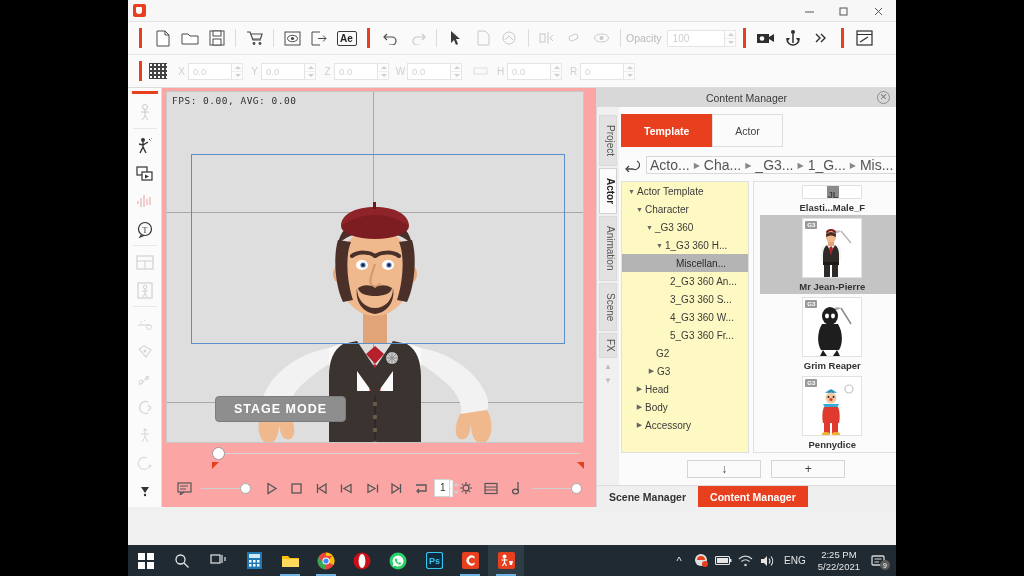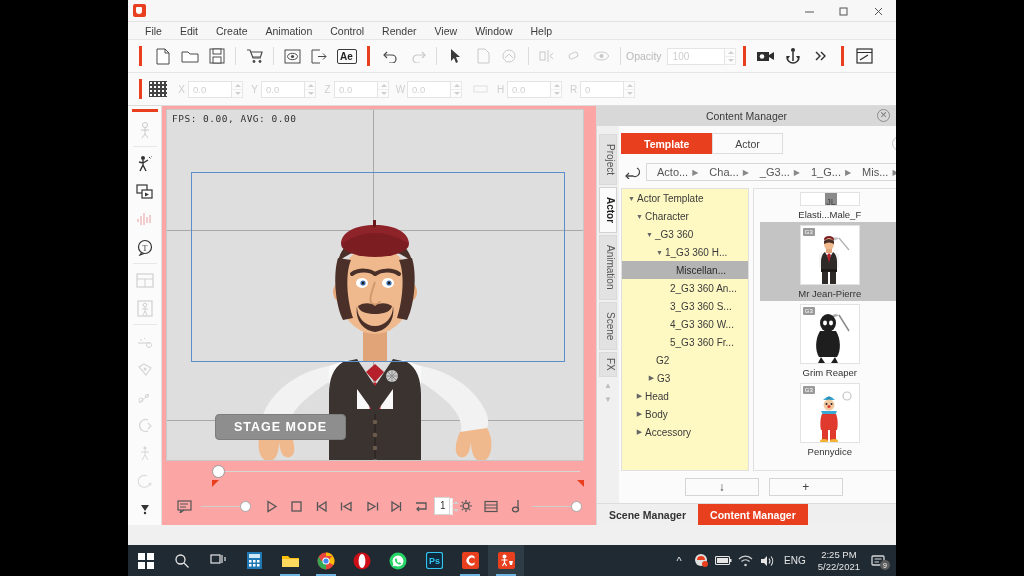"File" div.menubar { html: <div> <span>File</span> <span>Edit</span> <span>Create</span> <span>Animation</span> <span>Control</span> <span>Render</span> <span>View</span> <span>Window</span> <span>Help</span> </div> -> none }
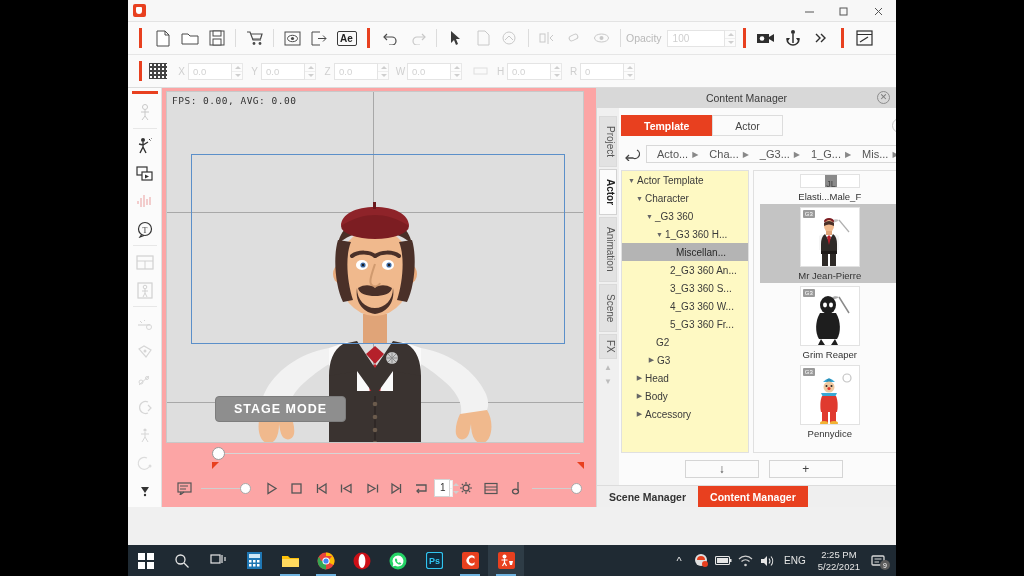"Template" .tabbtn { height: 21px -> 33px }
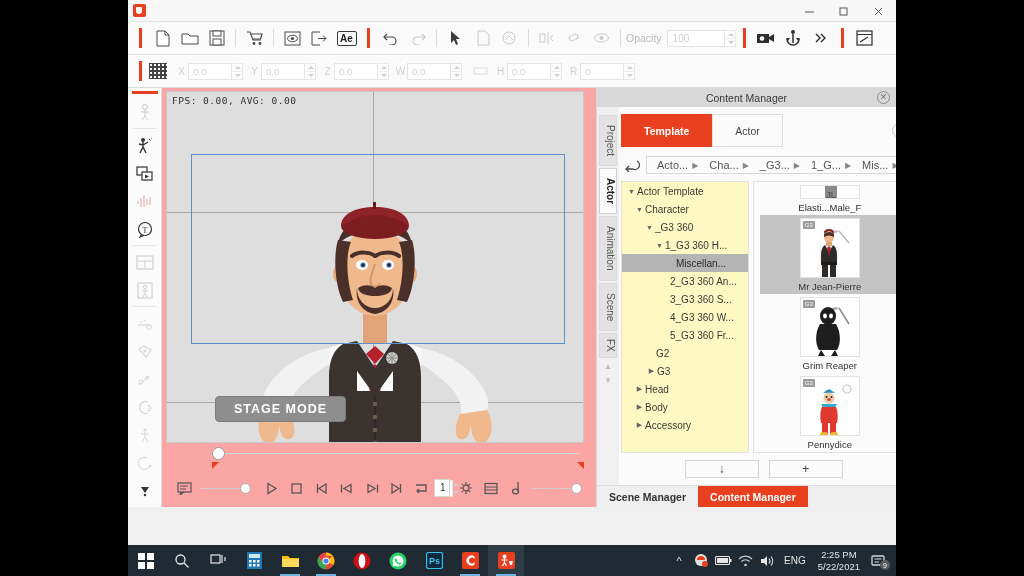"Acto..." .crumb { font-size: 11px -> 14px; margin-left: 7px -> none }
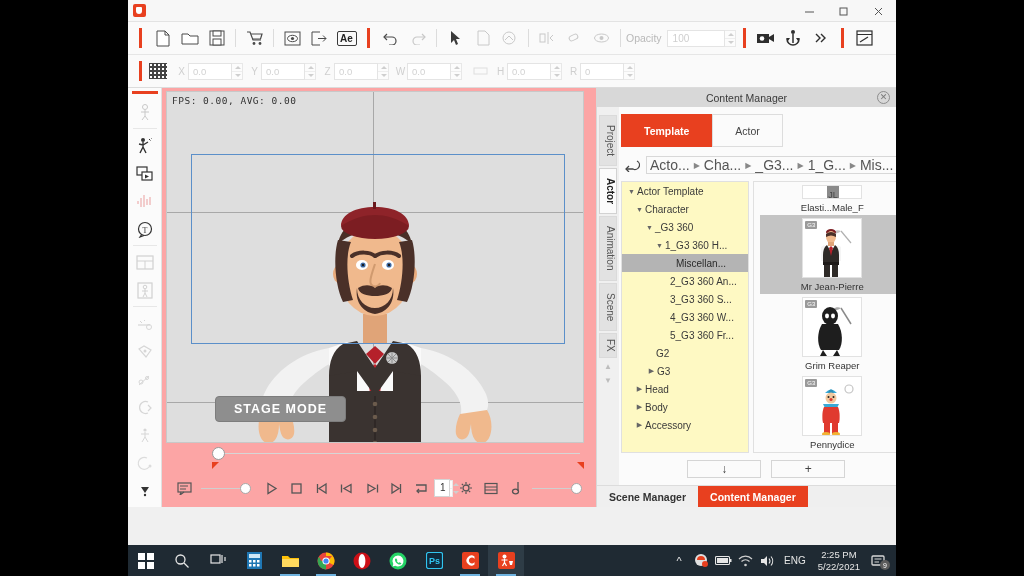"JL" .thumb { font-weight: none -> bold }
